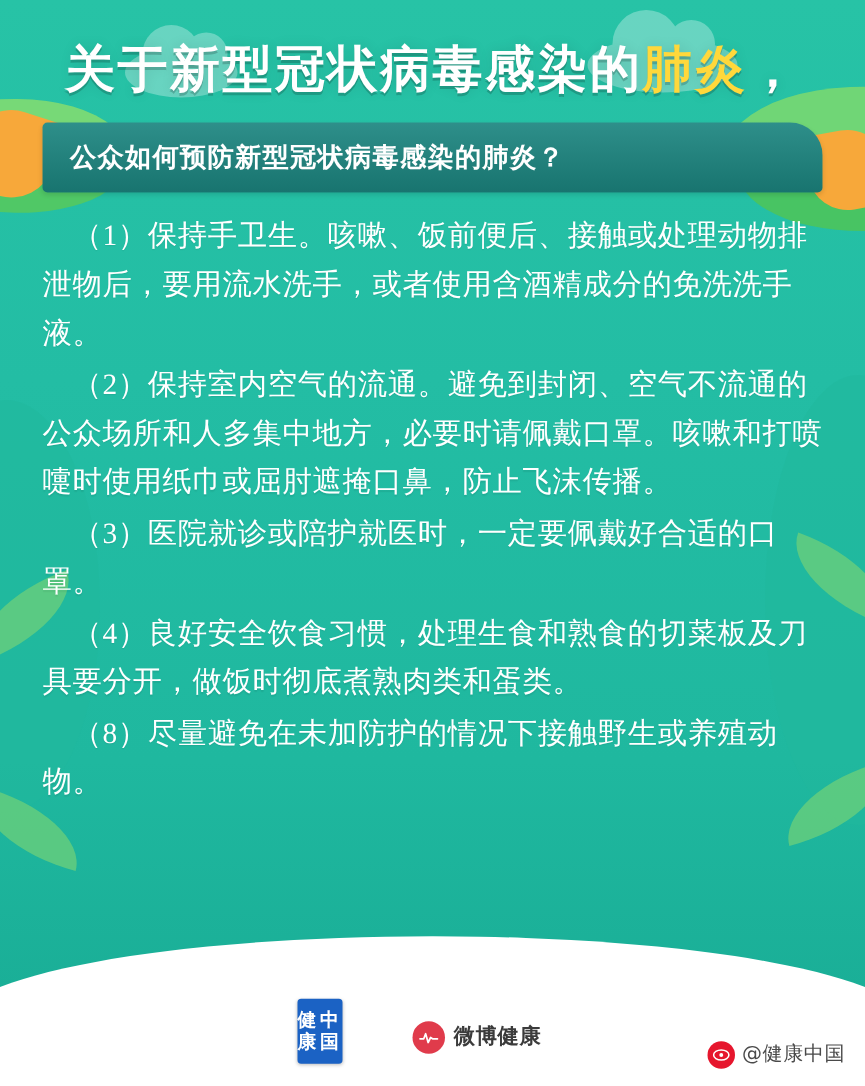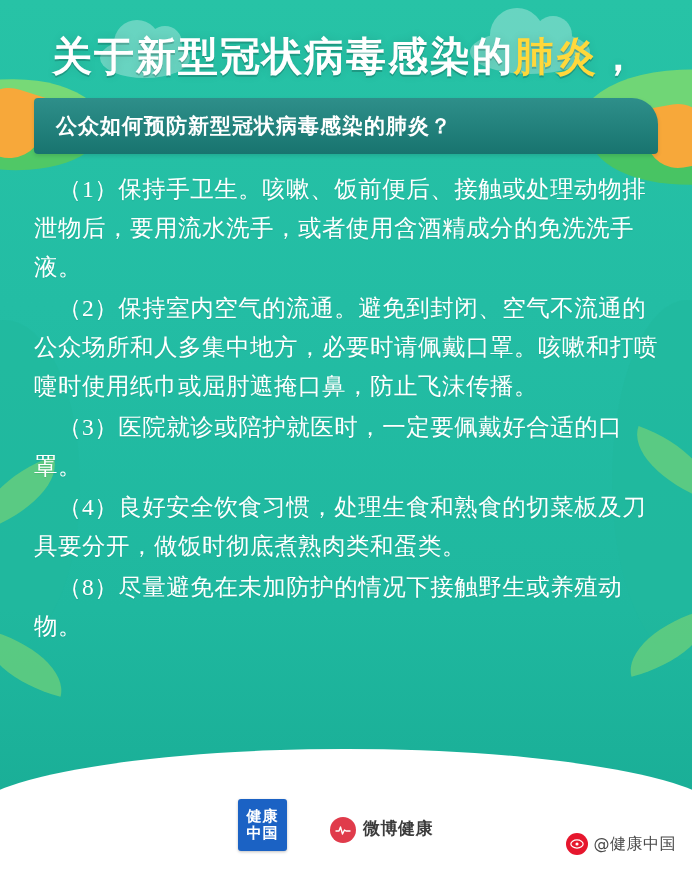"健康" .logo-health { flex-direction: column -> row; width: 49px -> 36px }
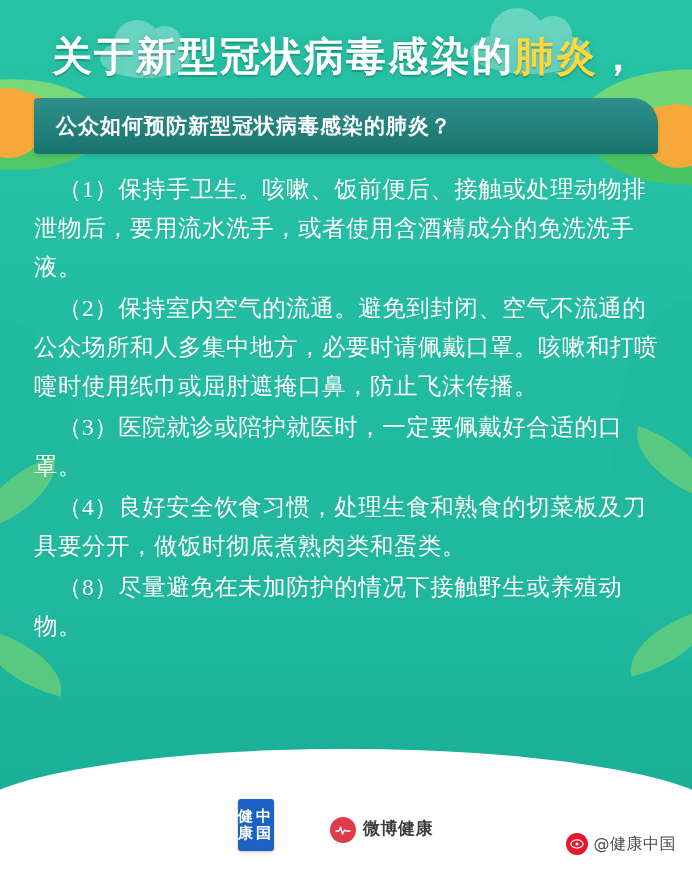"@健康中国" .weibo-account { align-items: center -> flex-start }
